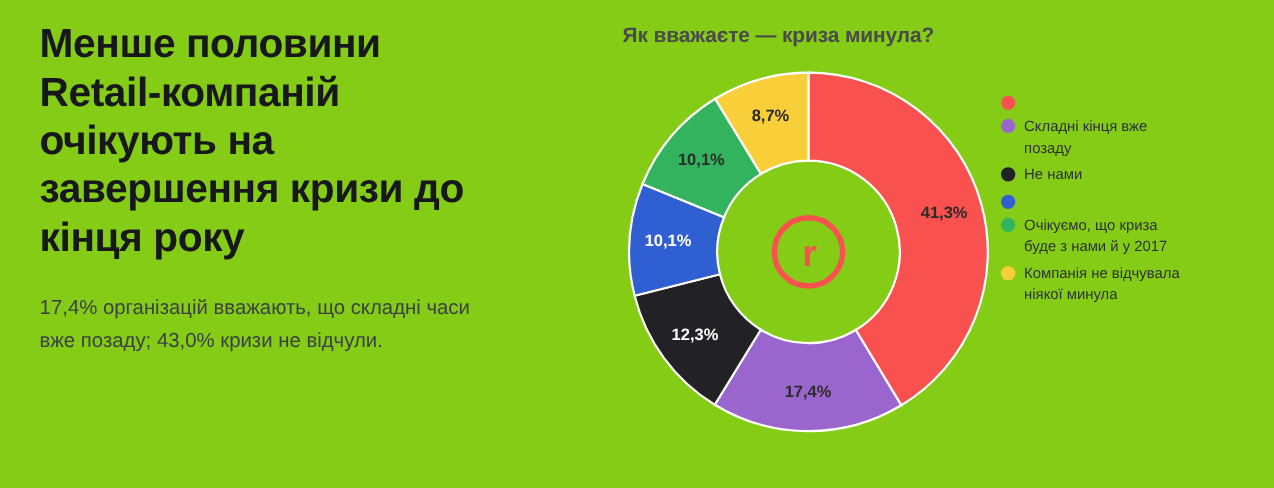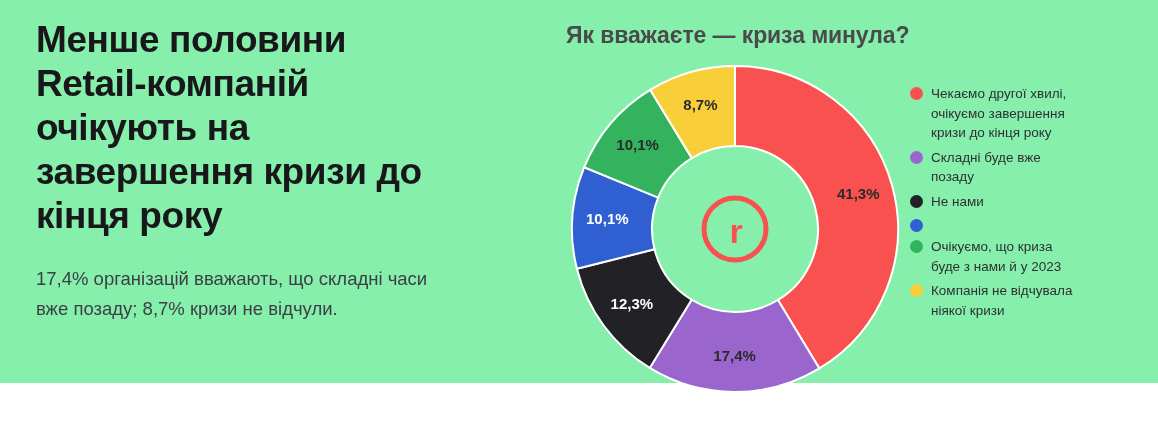"Менше половини" .page { background: #86efac -> #84cc16; height: 383px -> 444px }
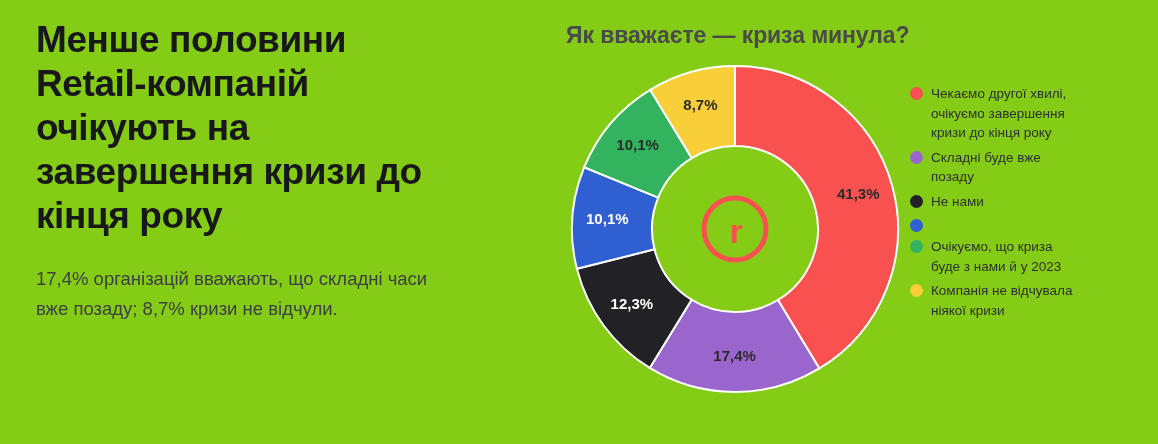"Як вважаєте — криза минула?" .chart-title { font-size: 23px -> 19px }
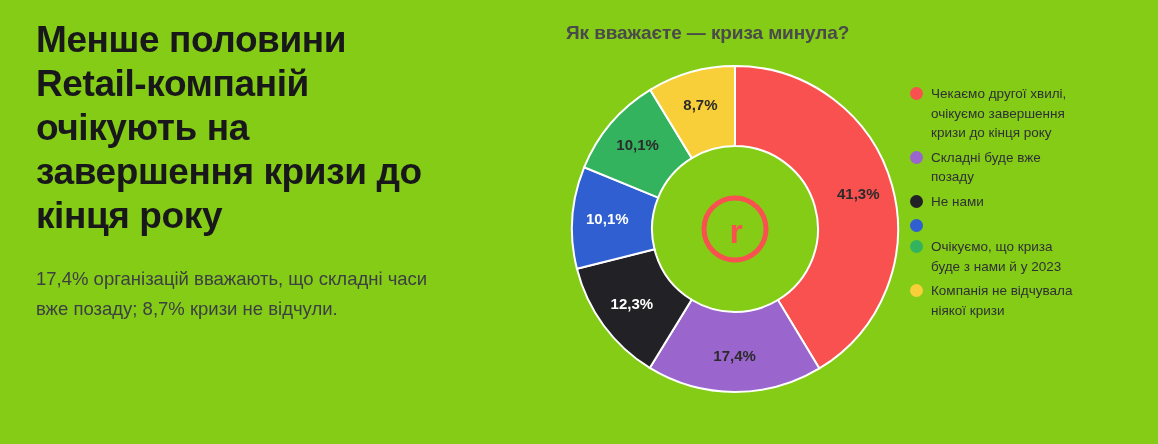"Чекаємо другої хвилі," span.legend-label { html: <span>Чекаємо другої хвилі, очікуємо завершення кризи до кінця року</span> -> none }
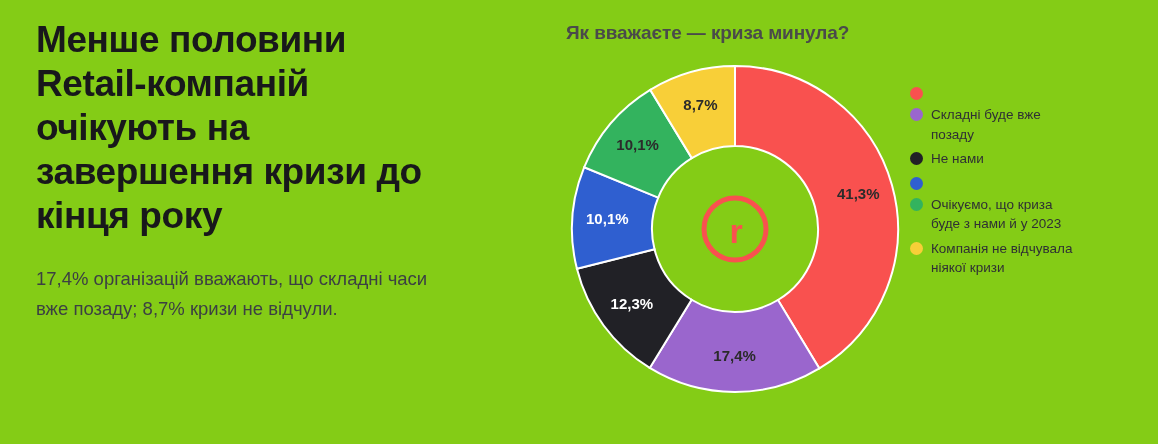"Складні буде вже" span.legend-label { text: буде -> кінця }
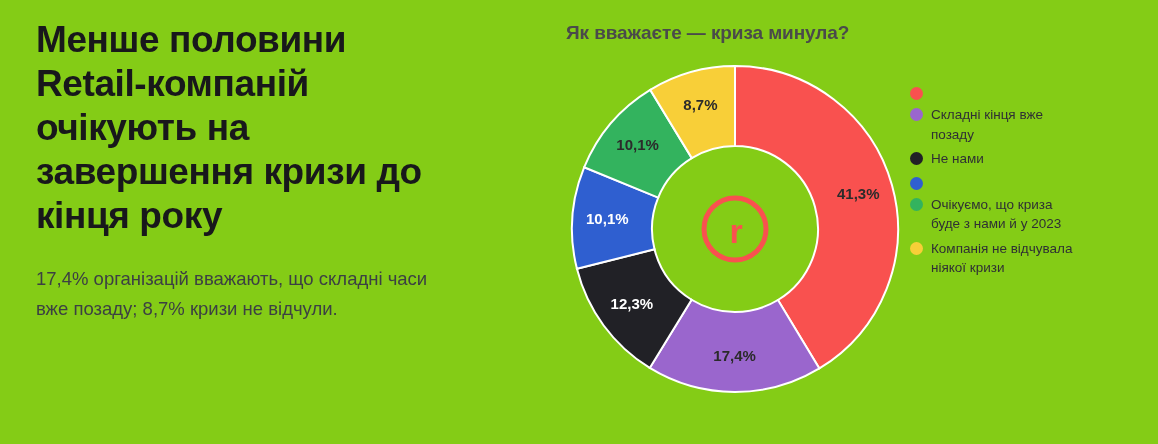"Очікуємо, що криза" span.legend-label { text: 2023 -> 2017 }
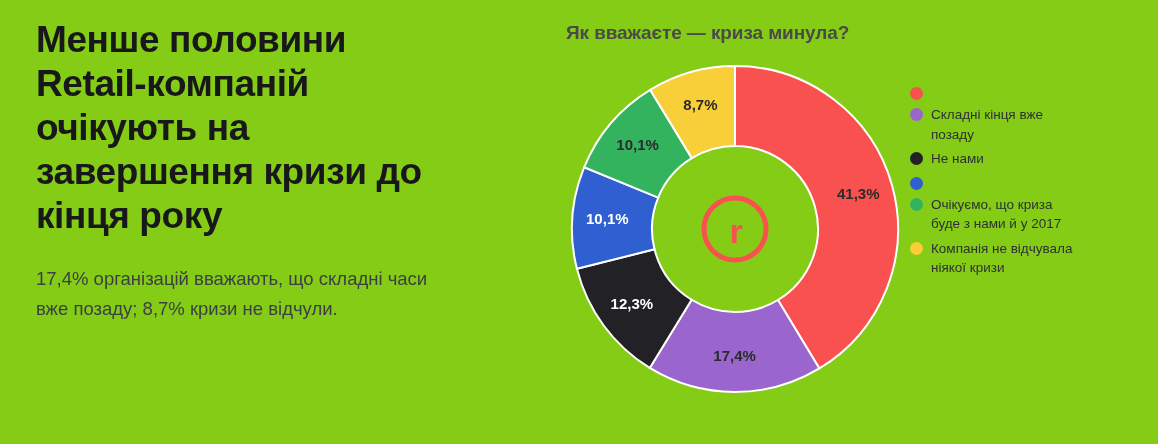"Компанія не відчувала" span.legend-label { text: кризи -> минула }
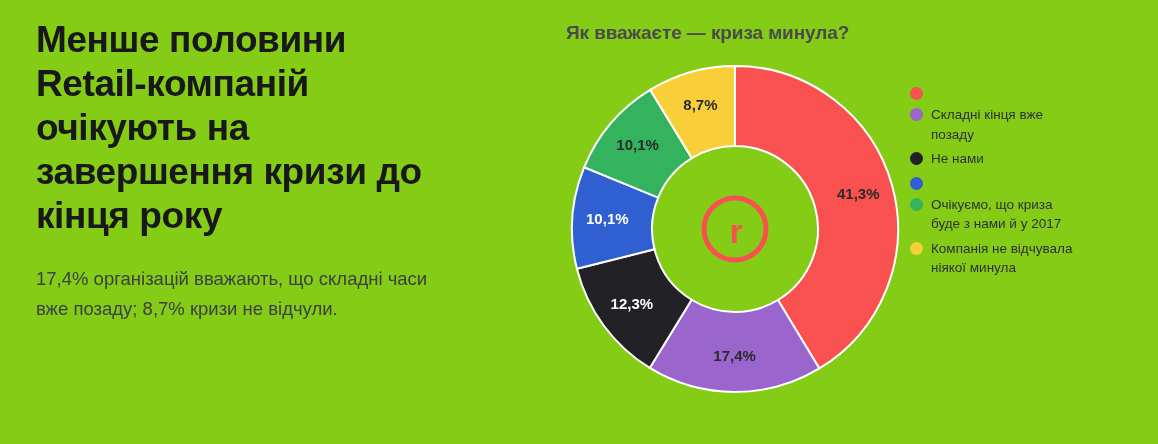"17,4% організацій вважають, що складні" p.subtitle { text: 8,7% -> 43,0% }
